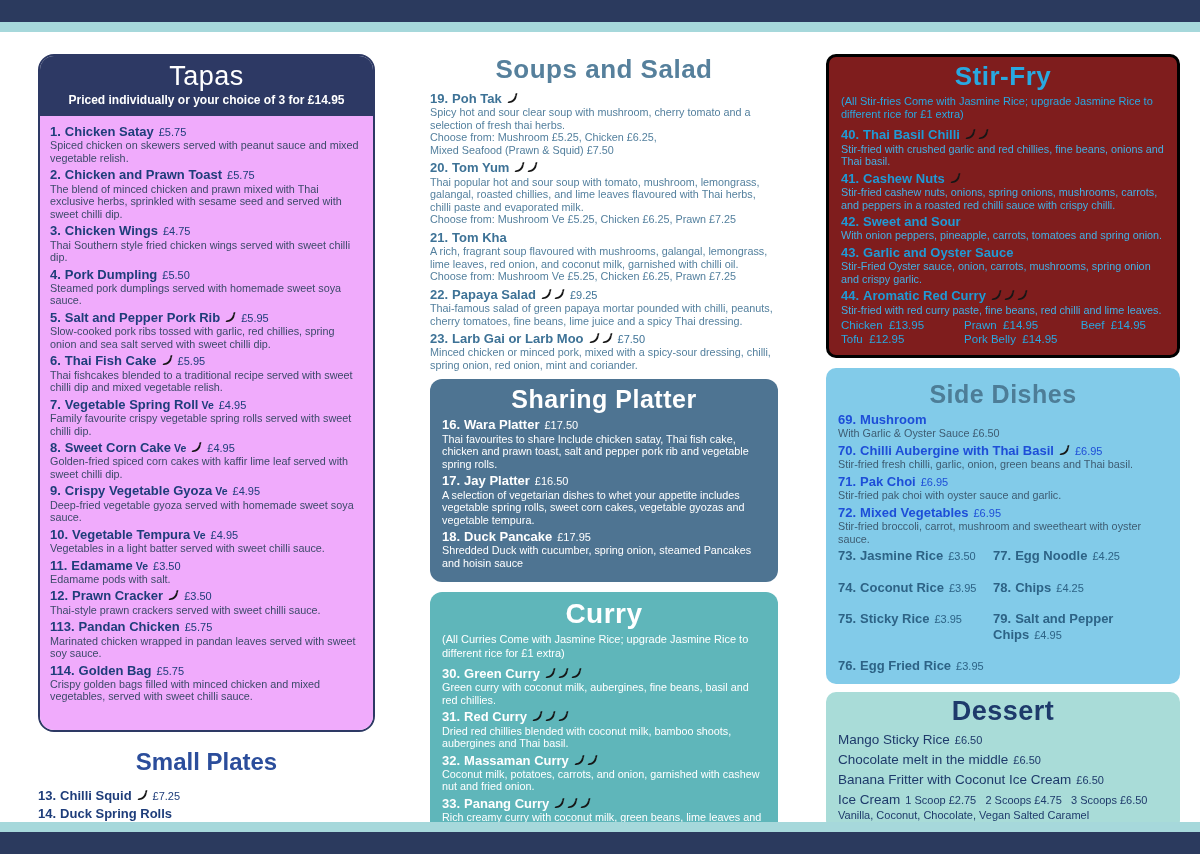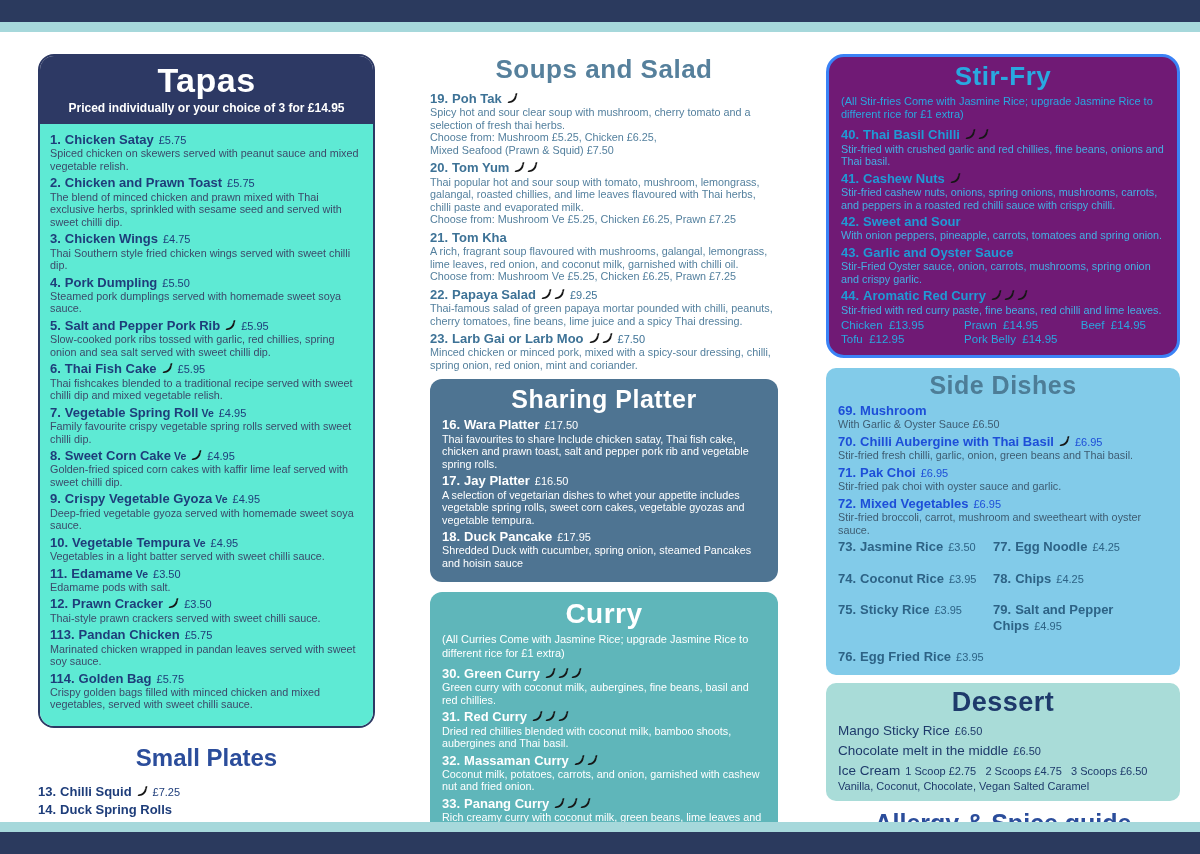"Tapas" .tapas-title { font-size: 34px -> 27px; font-weight: bold -> normal }
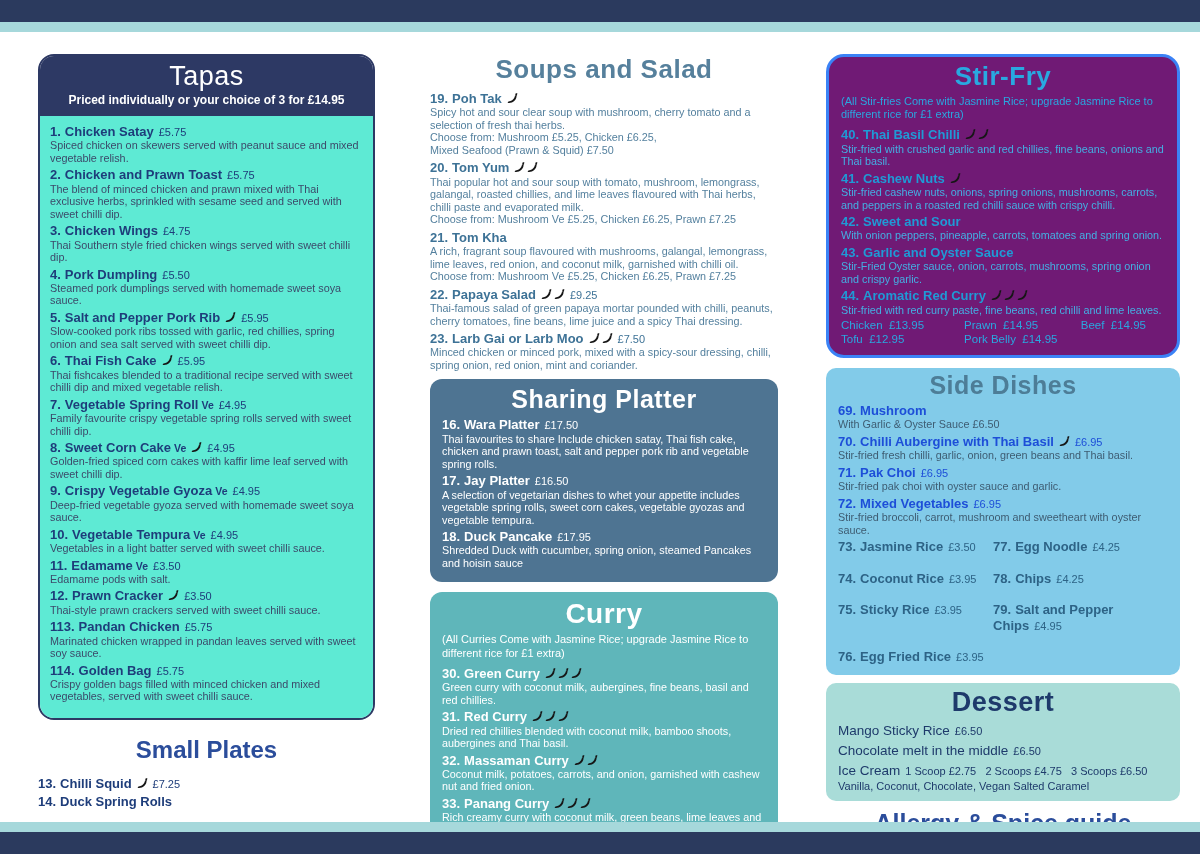"Stir-Fry" .box-stirfry { background: #701a75 -> #7f1d1d; border: 3px solid #3b82f6 -> 3px solid #000000; border-radius: 18px -> 10px }
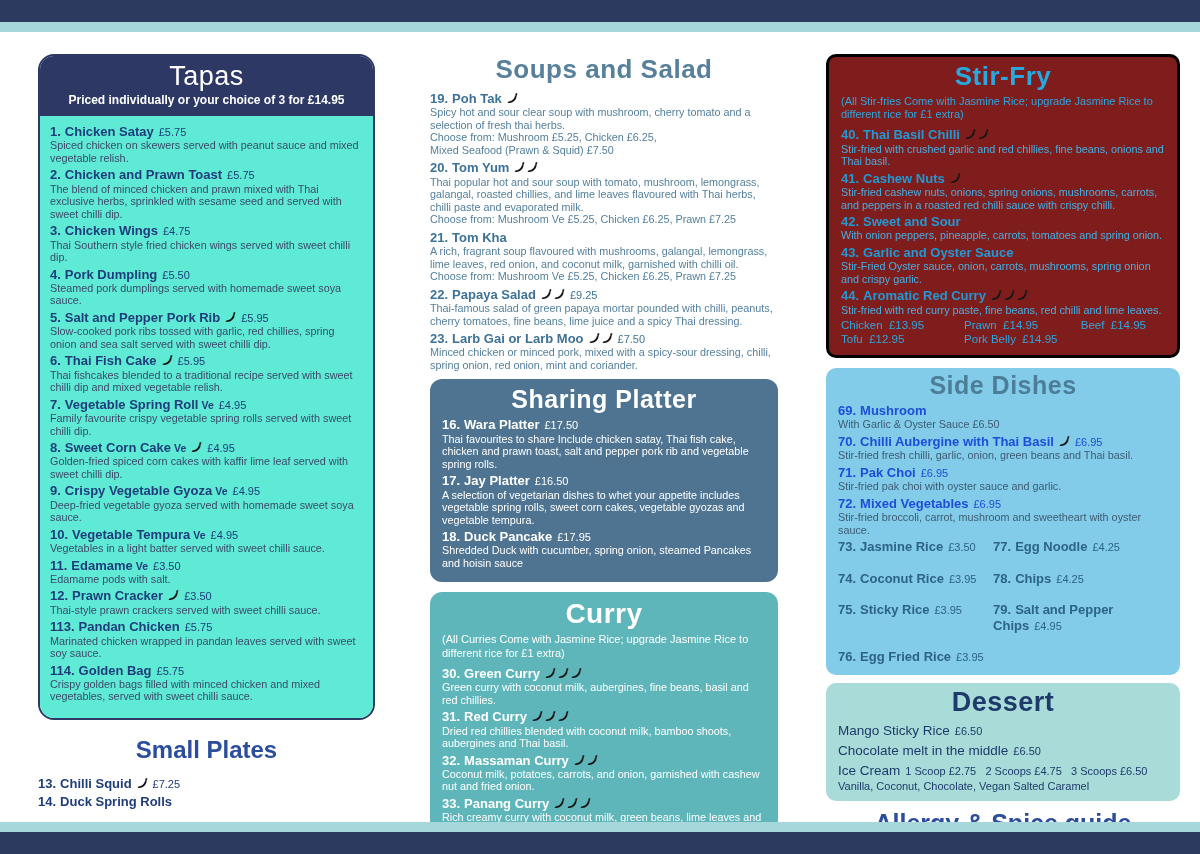"1. Chicken Satay £5.75" .tapas-body { background: #5eead4 -> #f0abfc; padding: 8px 10px 12px -> 8px 10px 24px }
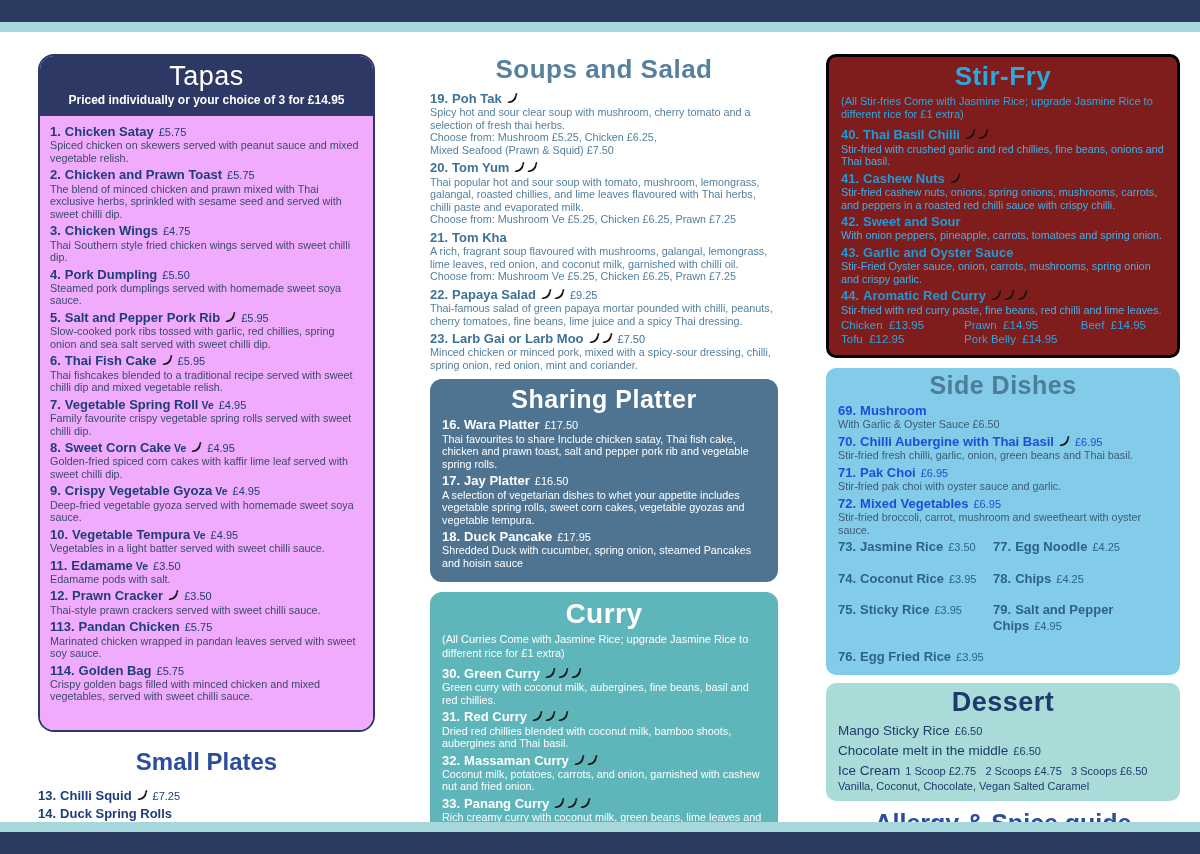"Side Dishes" .box-side { padding-top: 3px -> 12px }
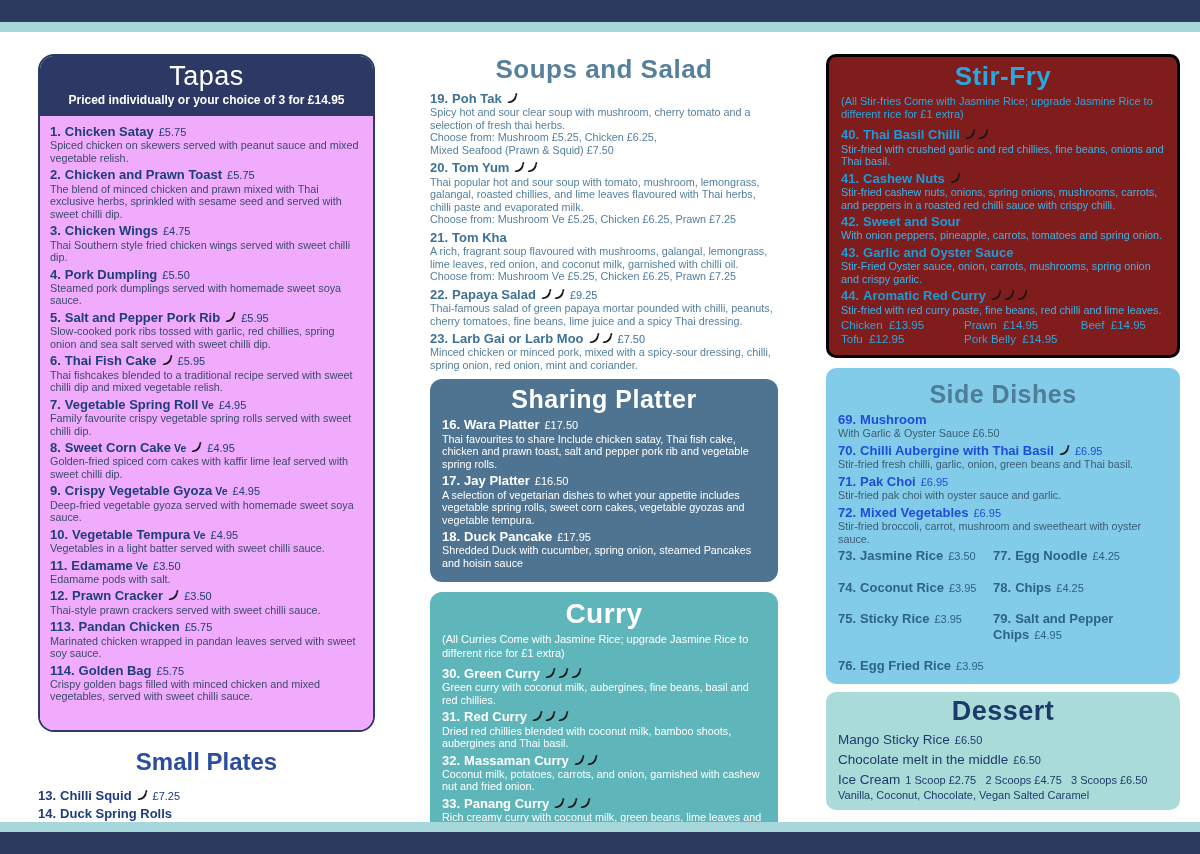"Banana Fritter with Coconut Ice" div.d-item { html: none -> <div> <div><span>Banana Fritter with Coconut Ice Cream</span><span>£6.50</span></div> </div> }
